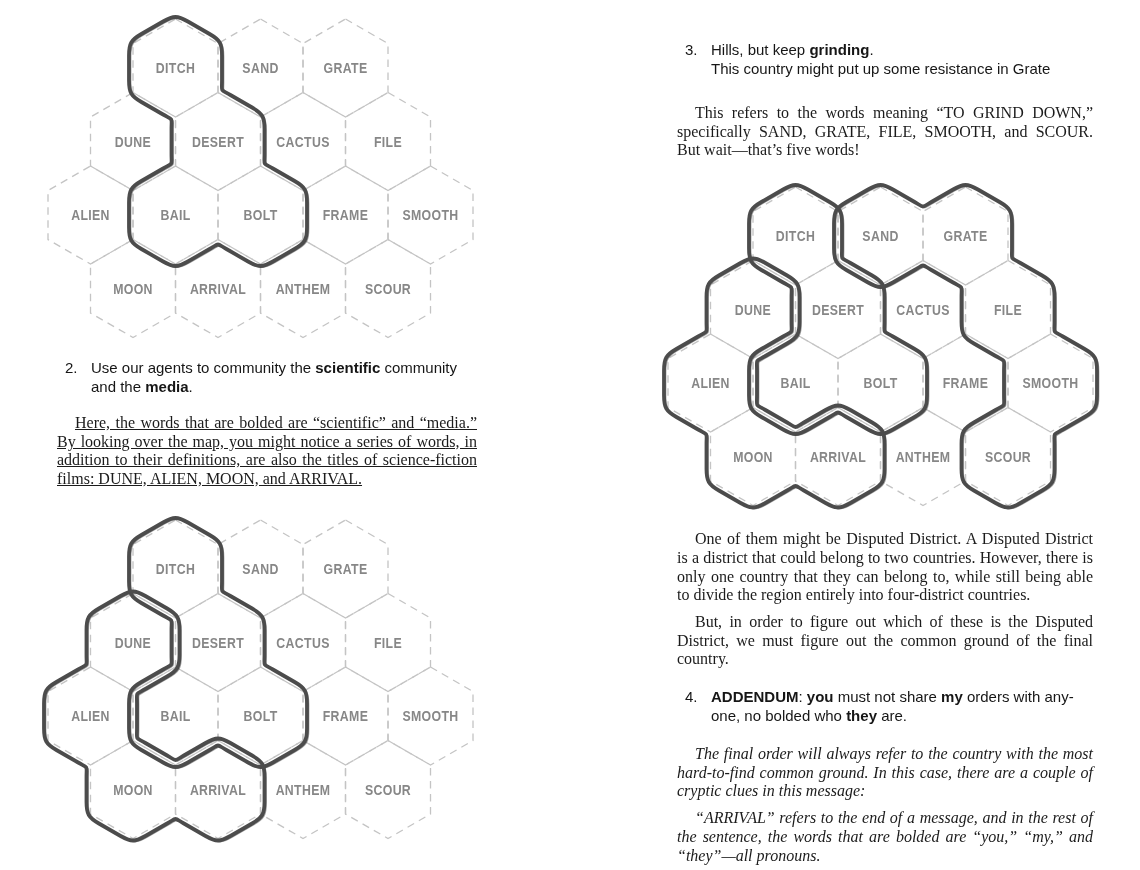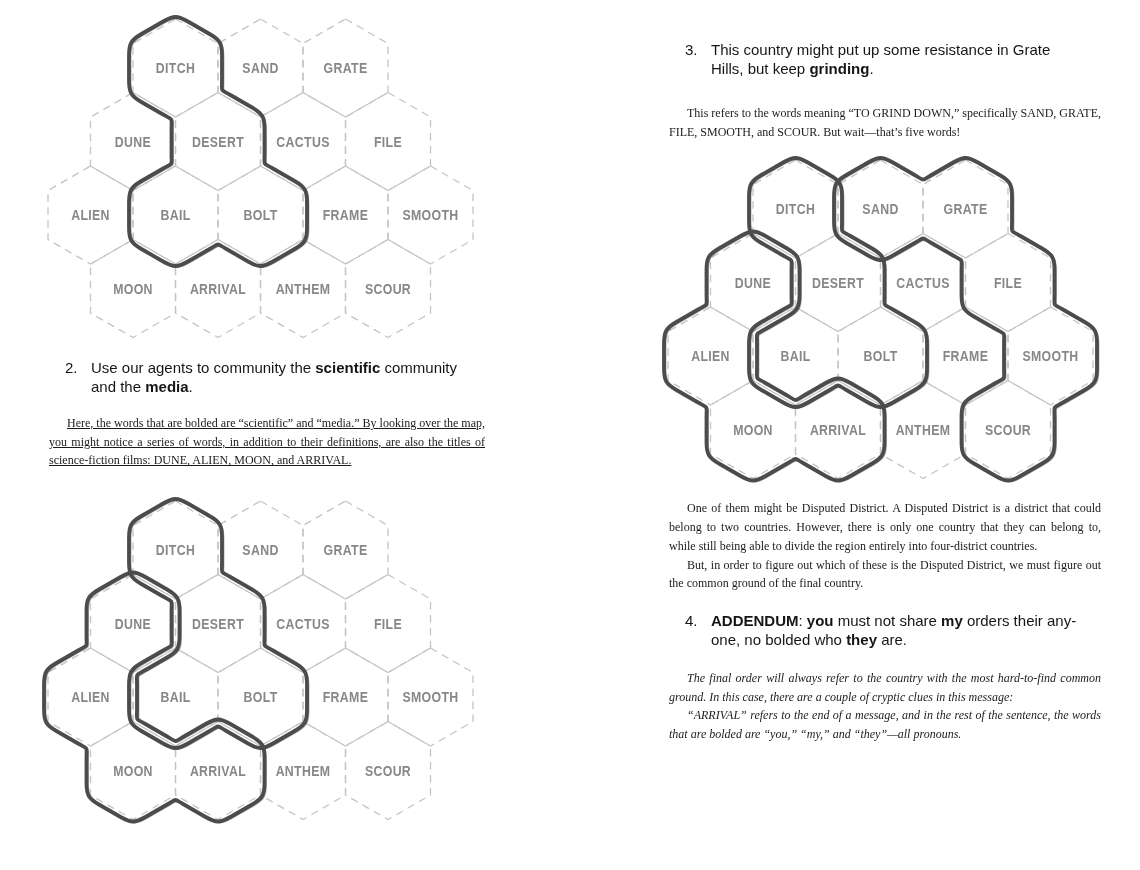"This country might put up" div.line { order: before "Hills, but keep grinding." -> after "Hills, but keep grinding." }
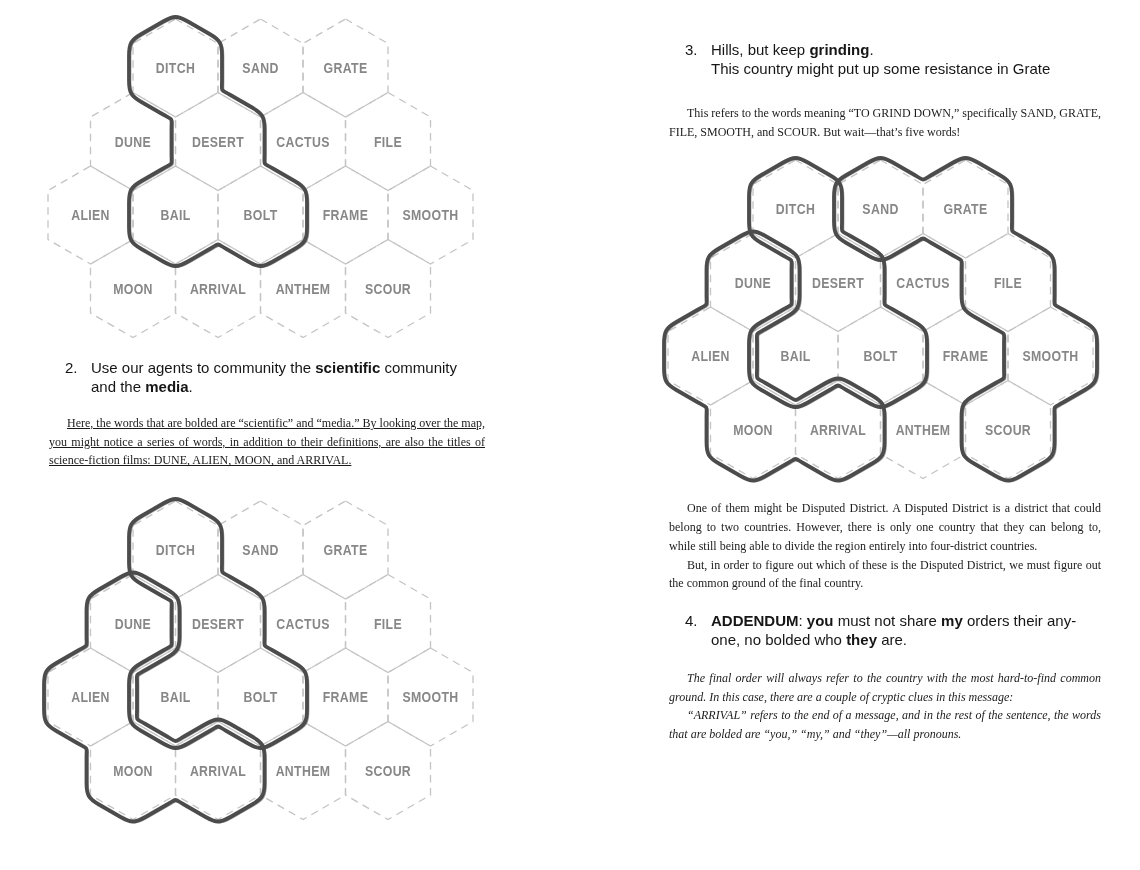"This refers to the words" .paras p { font-size: 12px -> 16px; margin: 0 -> 8px }
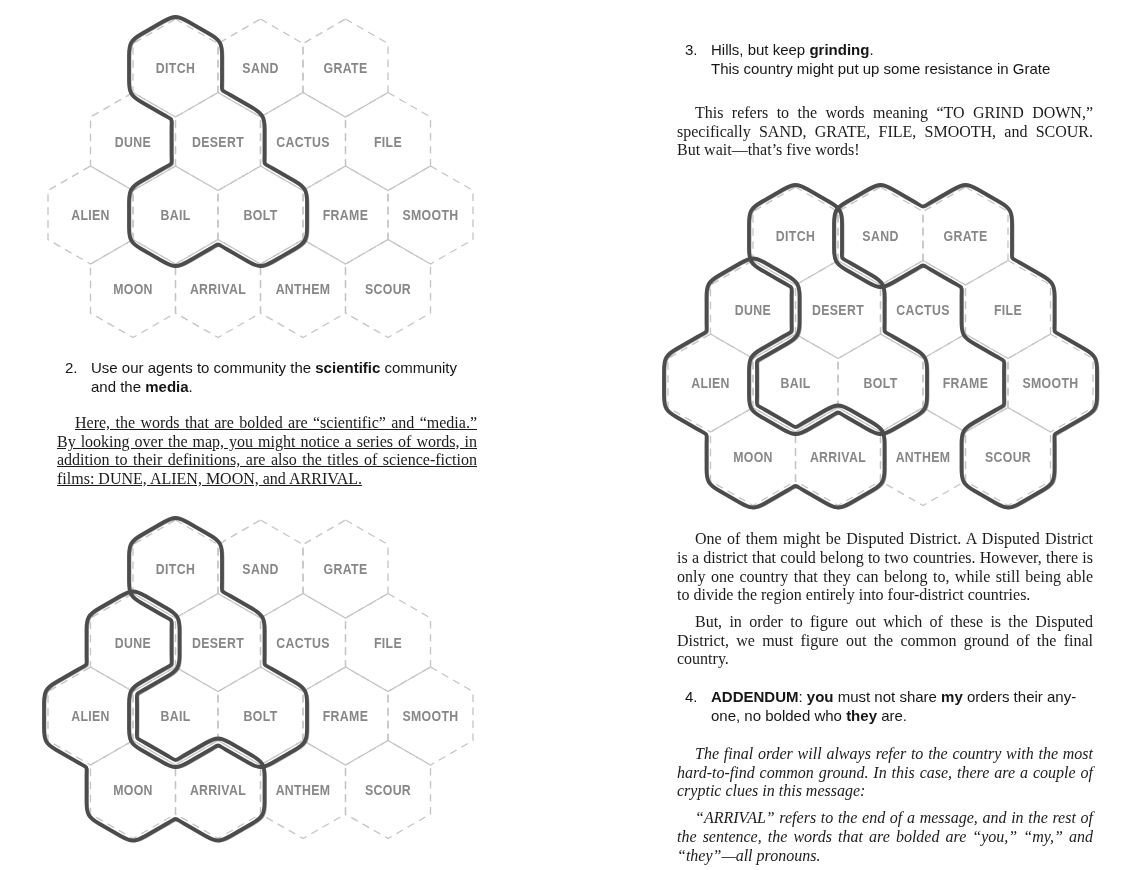"orders their any-" span { text: their -> with }
